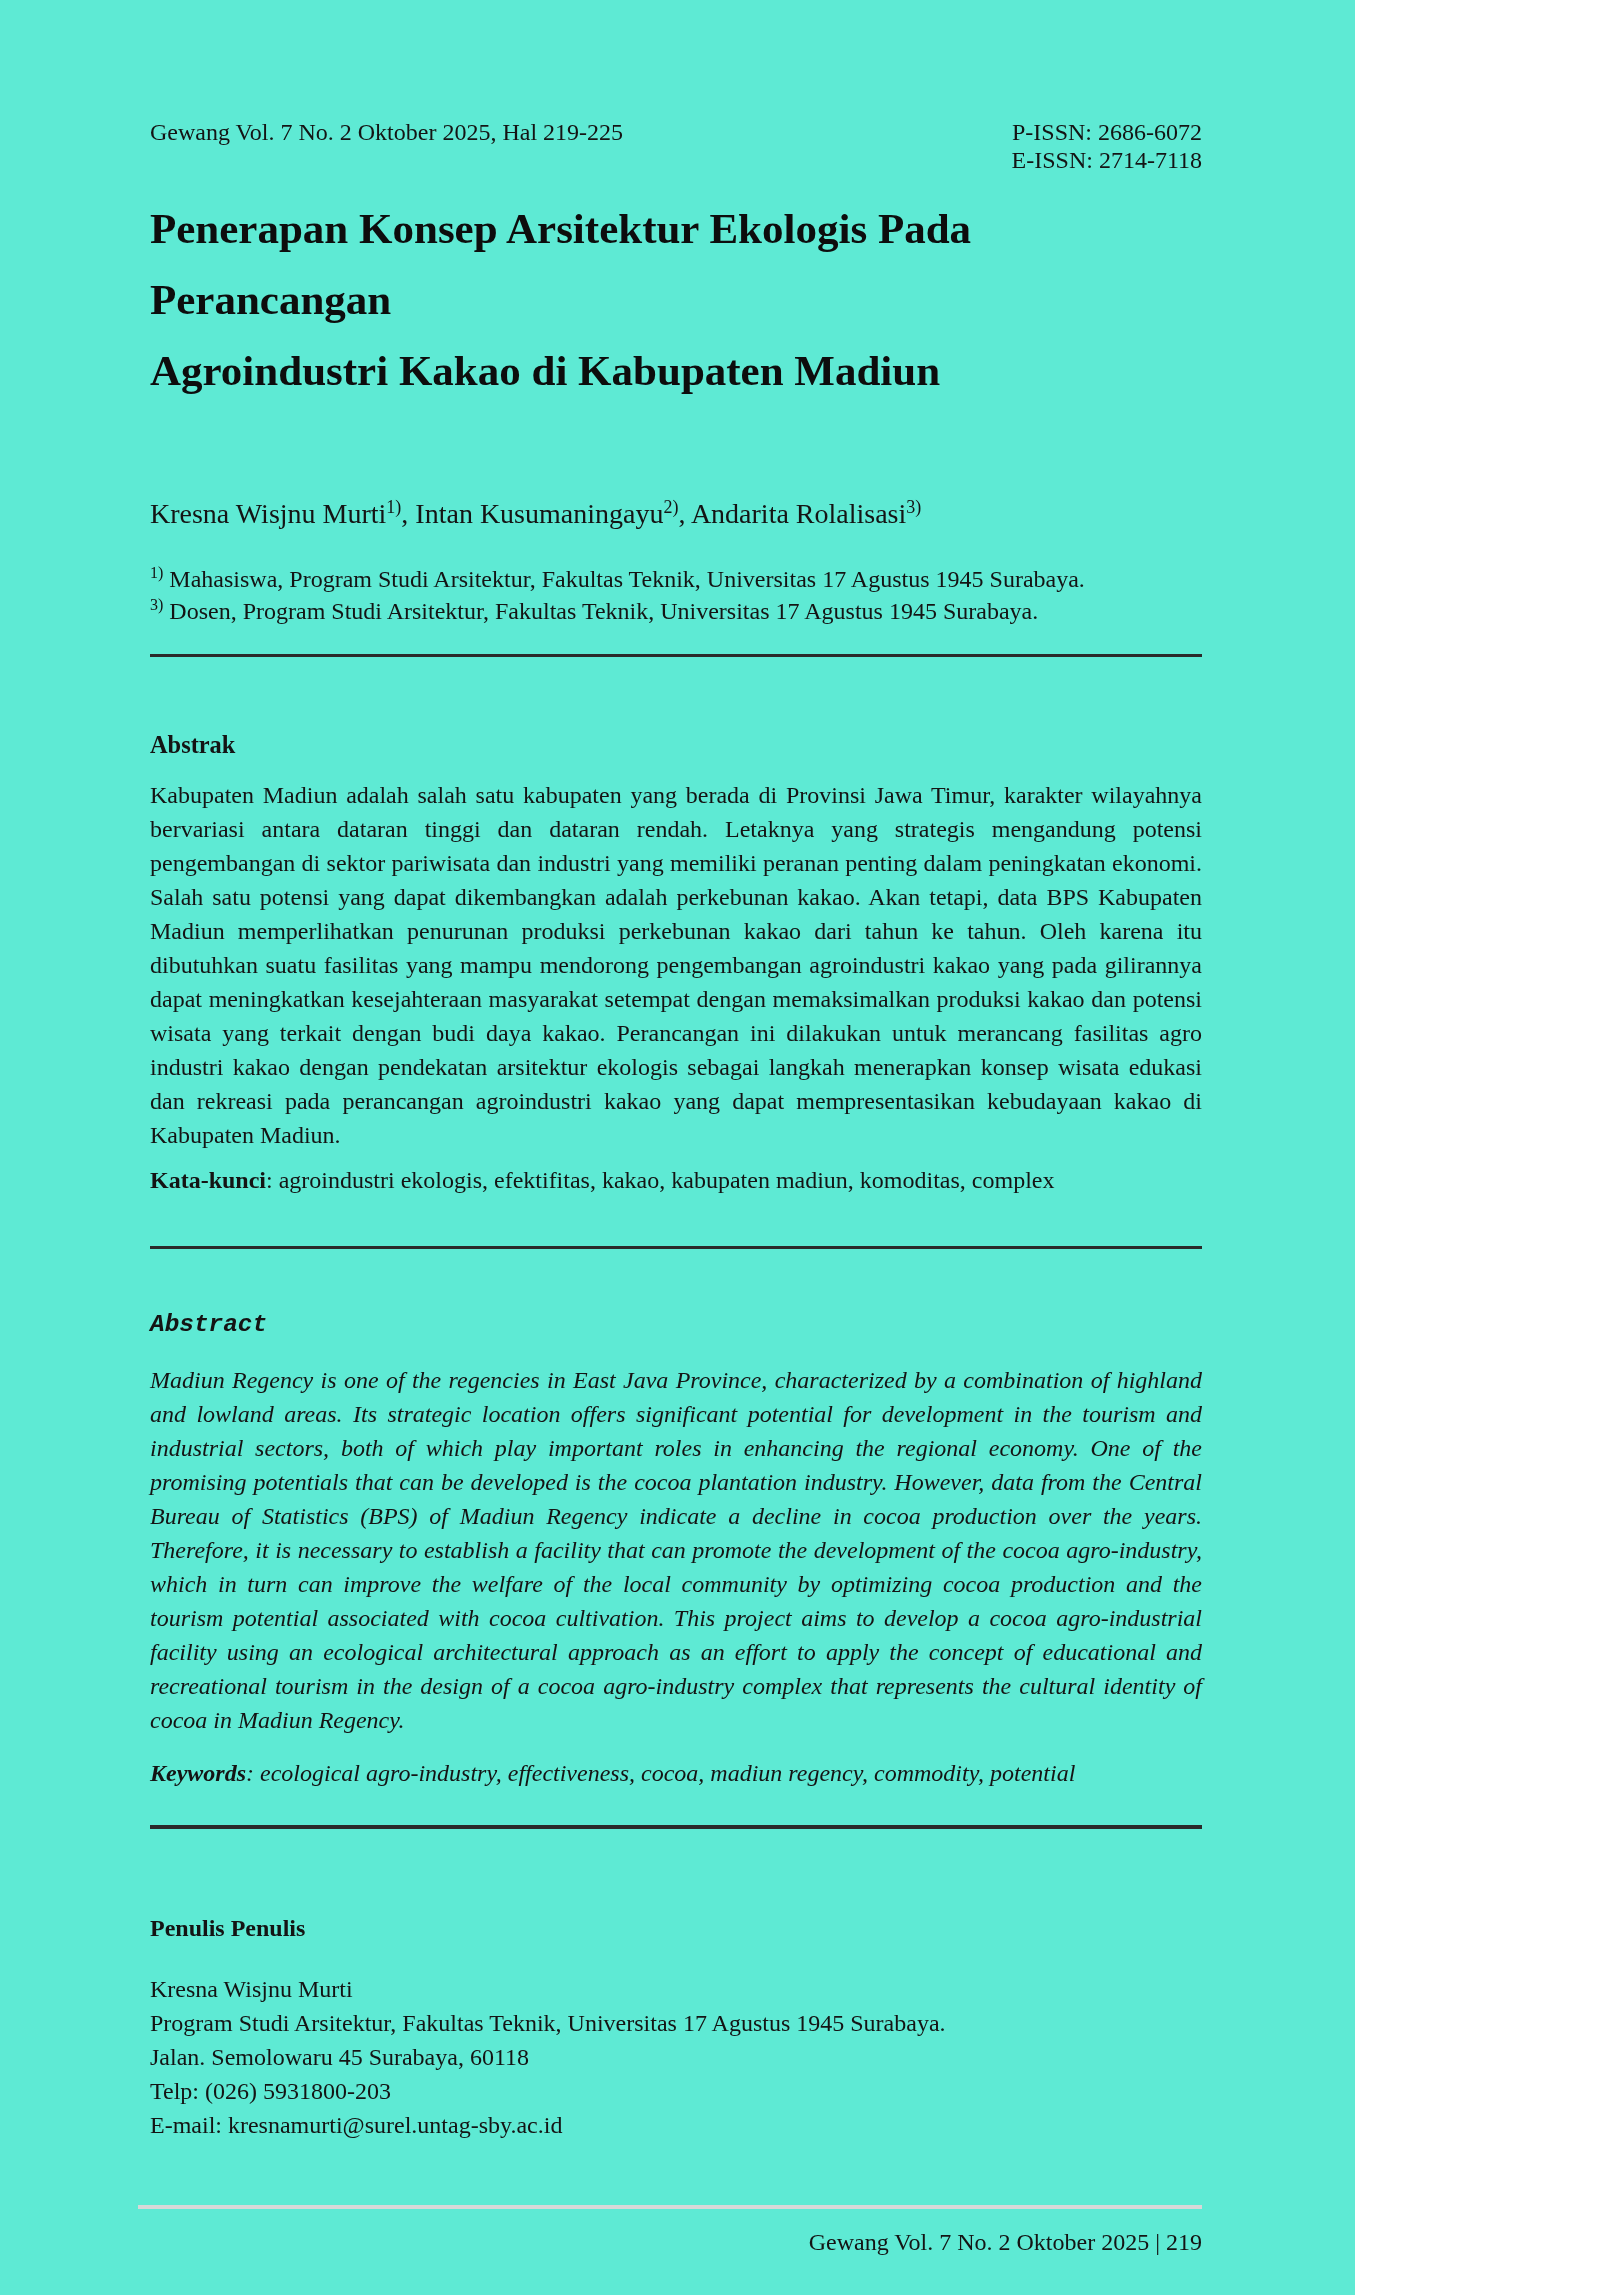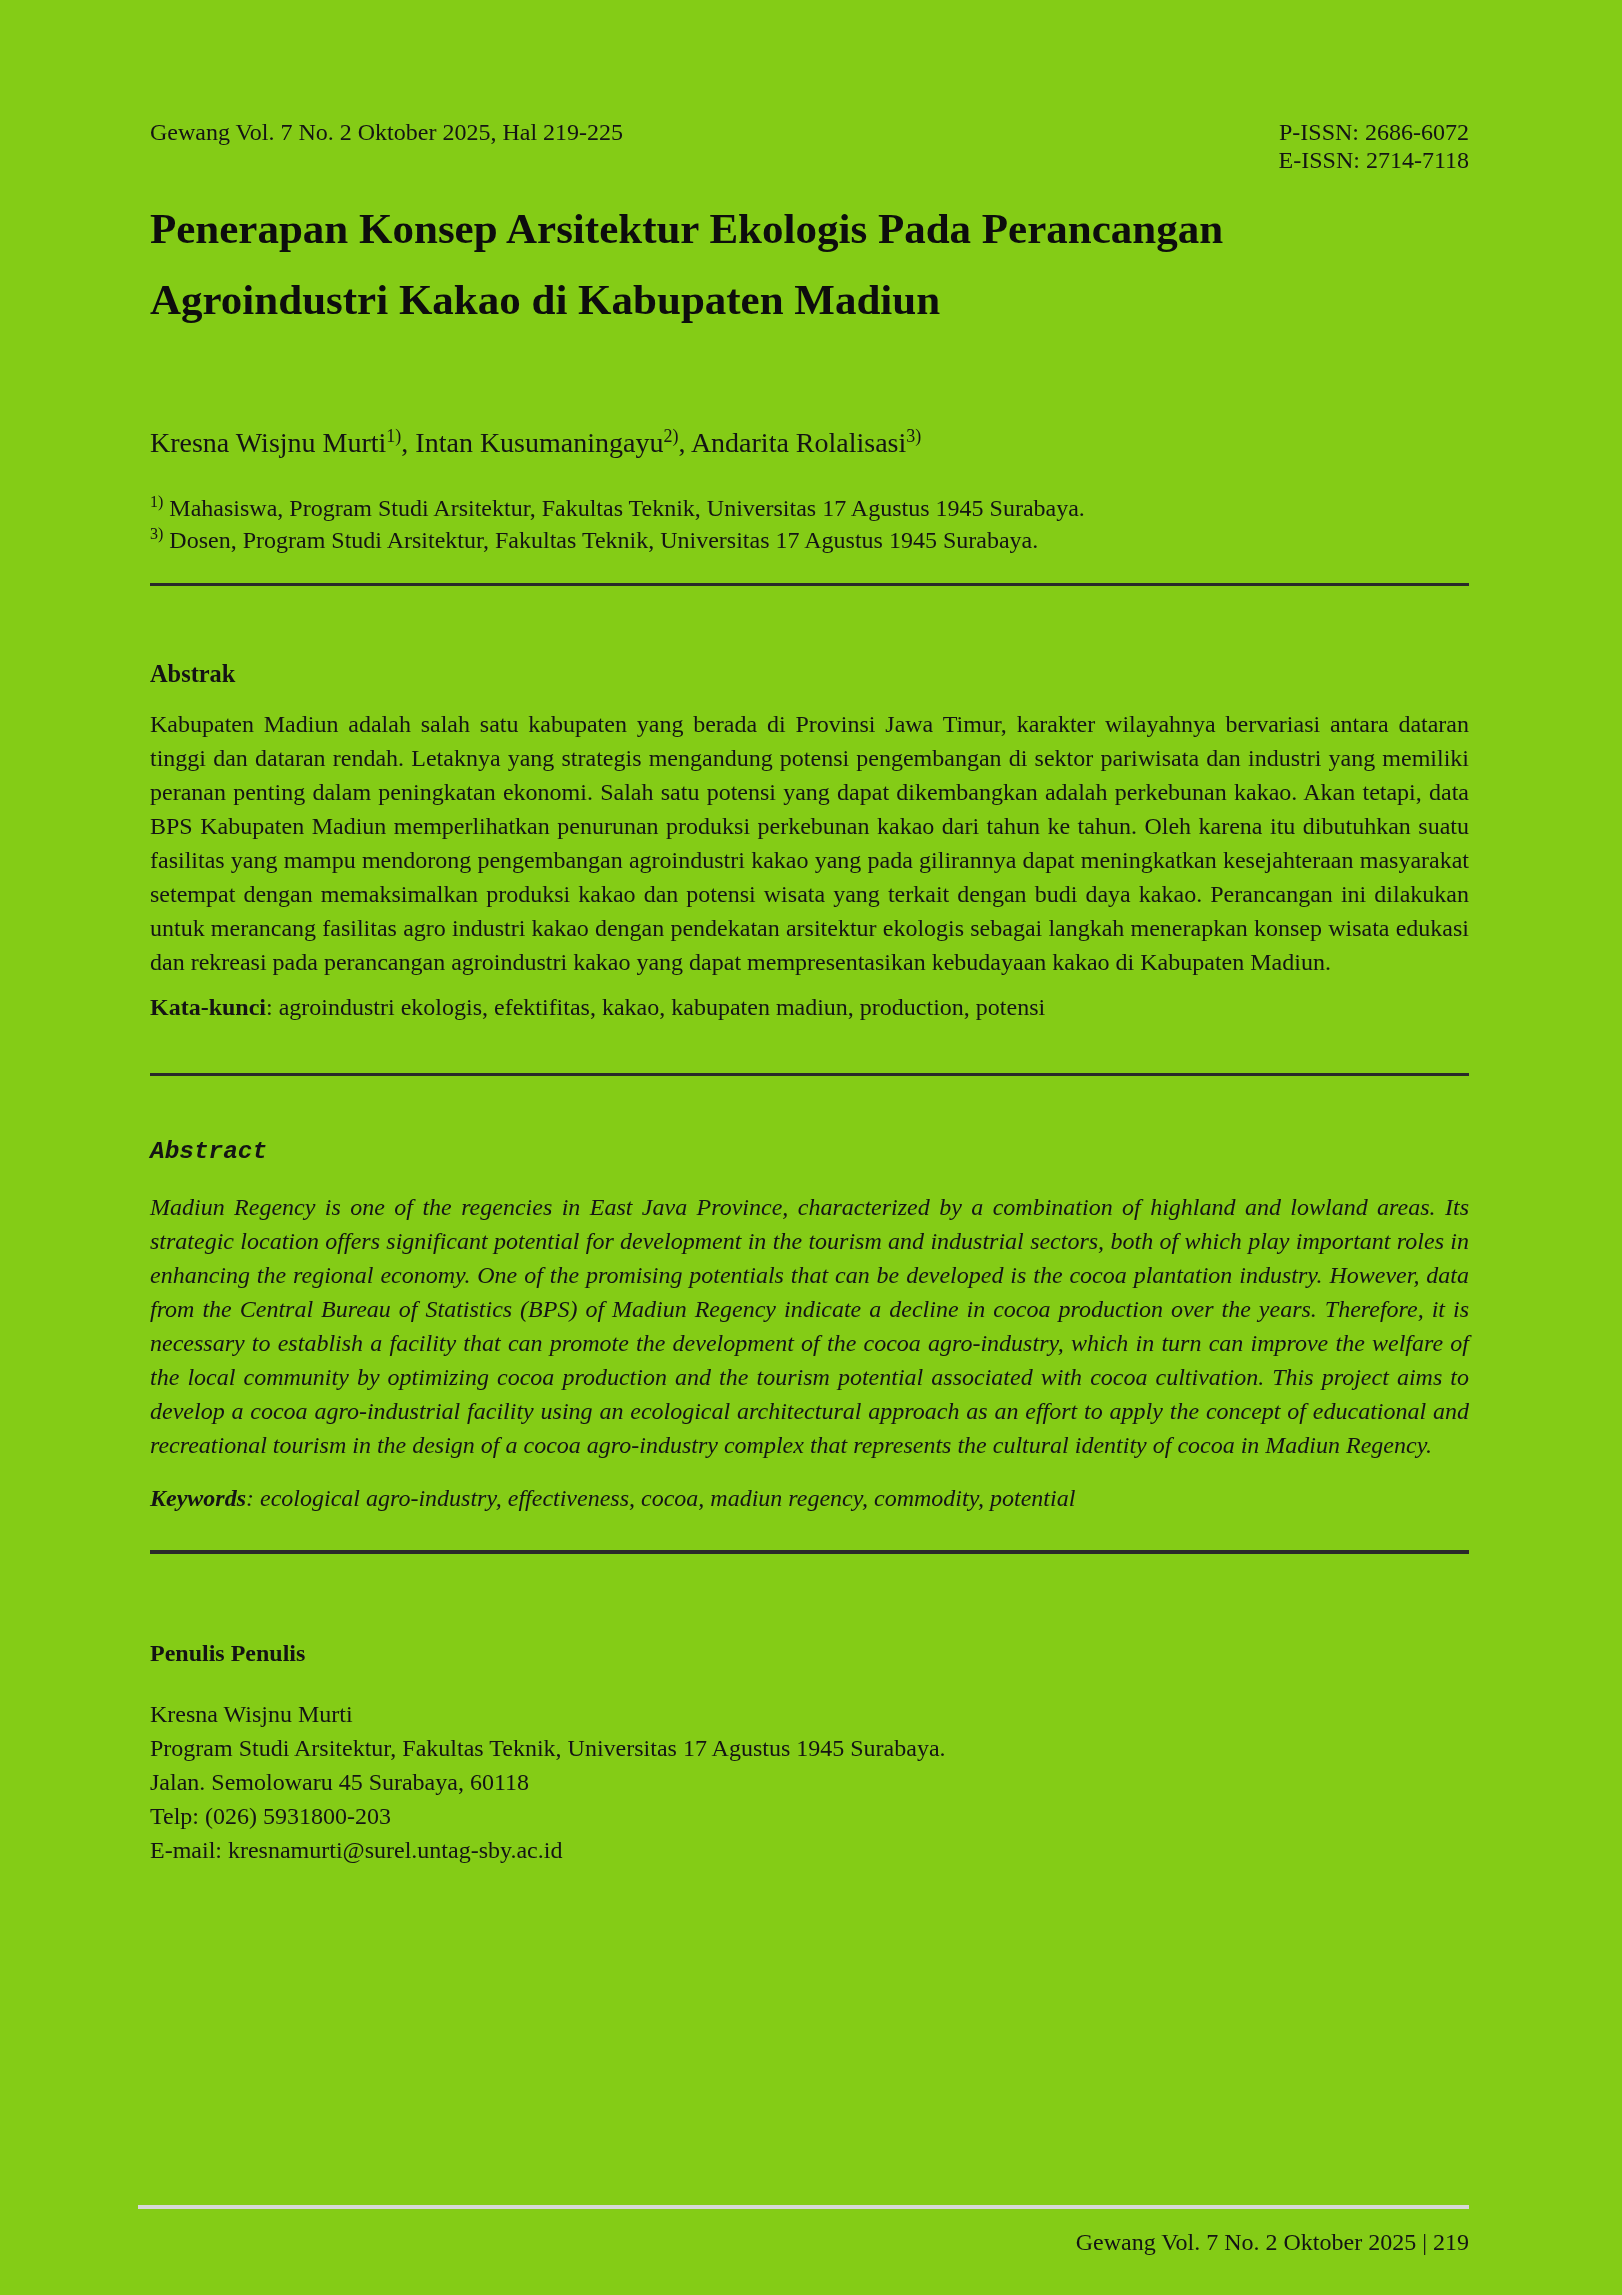"Gewang Vol. 7 No. 2" .page { background: #84cc16 -> #5eead4; width: 1622px -> 1355px }
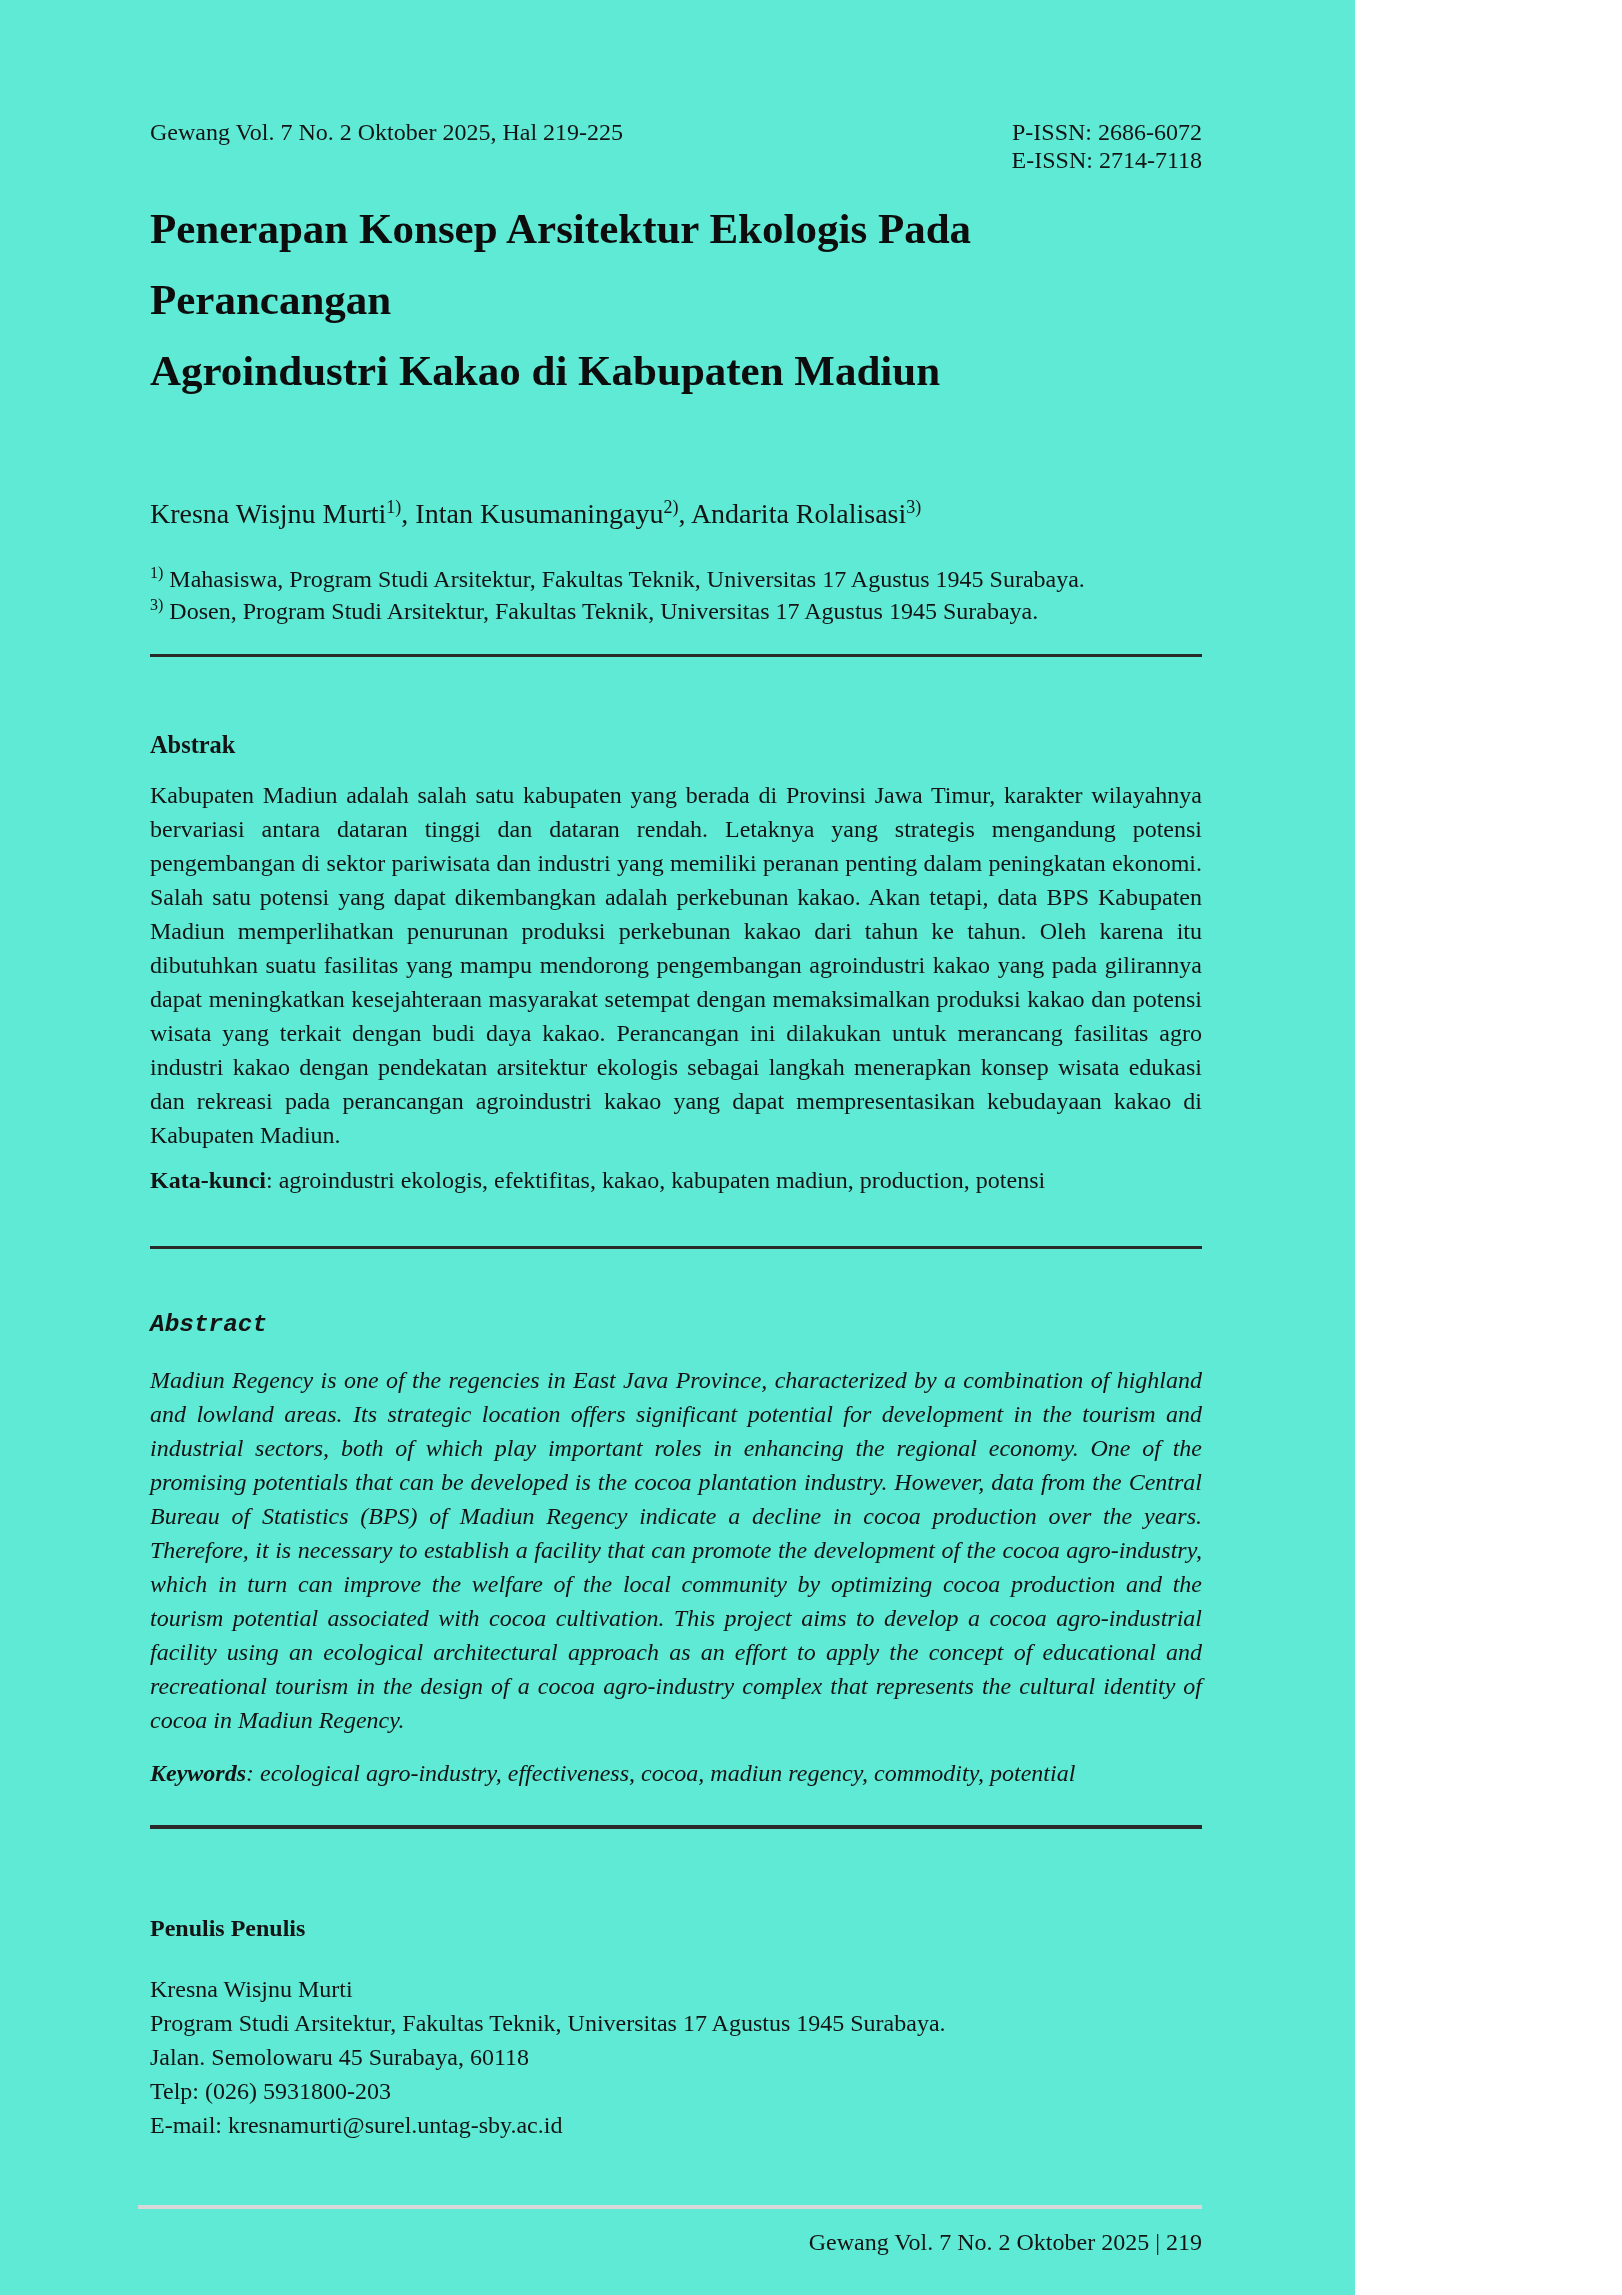": agroindustri ekologis, efektifitas," span { text: production, potensi -> komoditas, complex }
